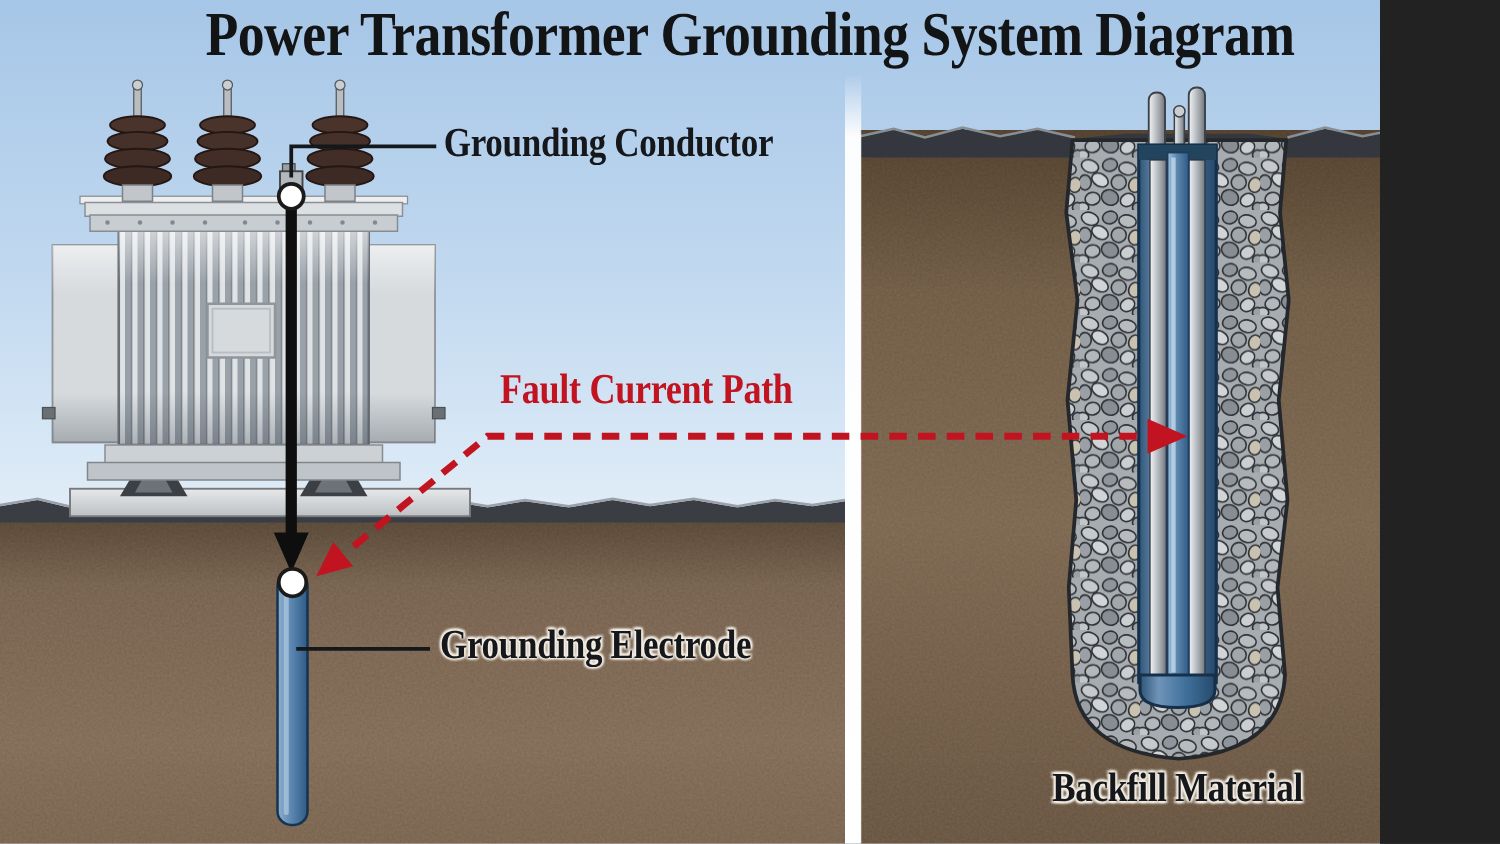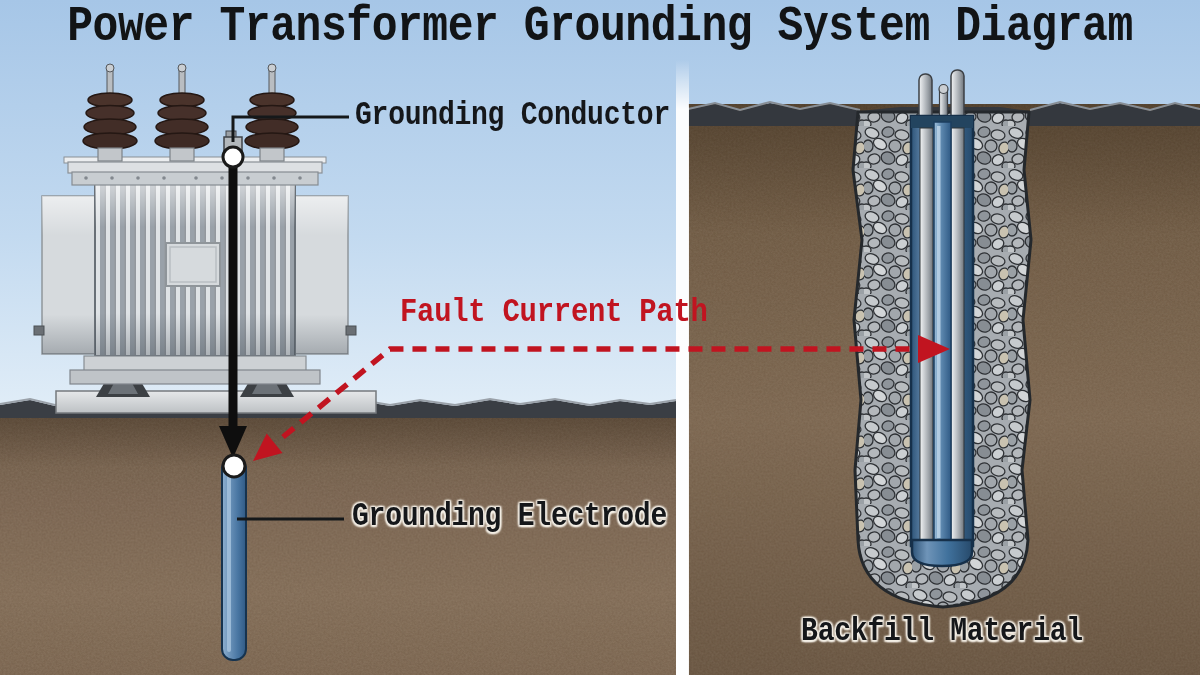"Power Transformer Grounding System" .stage { font-family: Liberation Mono, monospace -> Liberation Serif, serif; width: 1200px -> 1104px }
